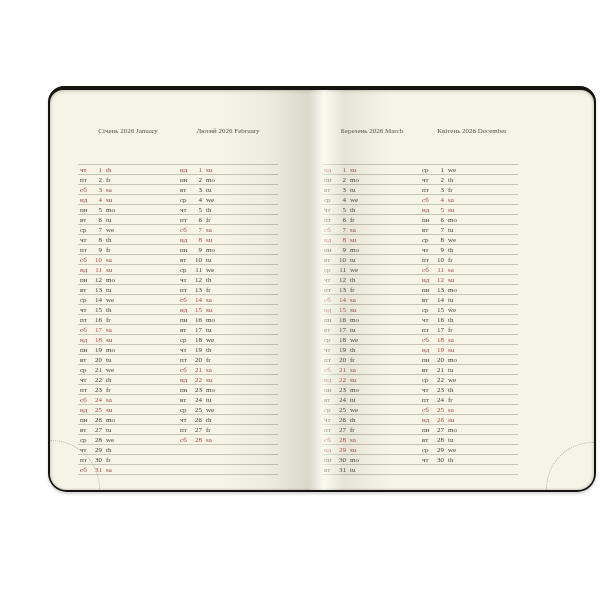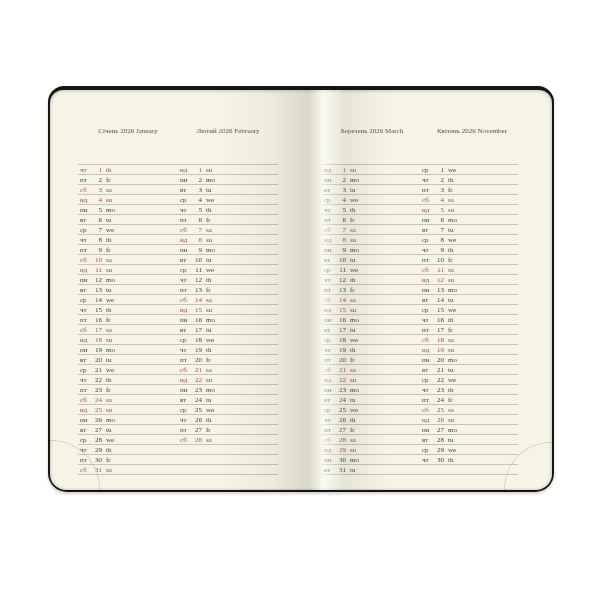"Січень 2026 January" .notebook { width: 506px -> 548px }
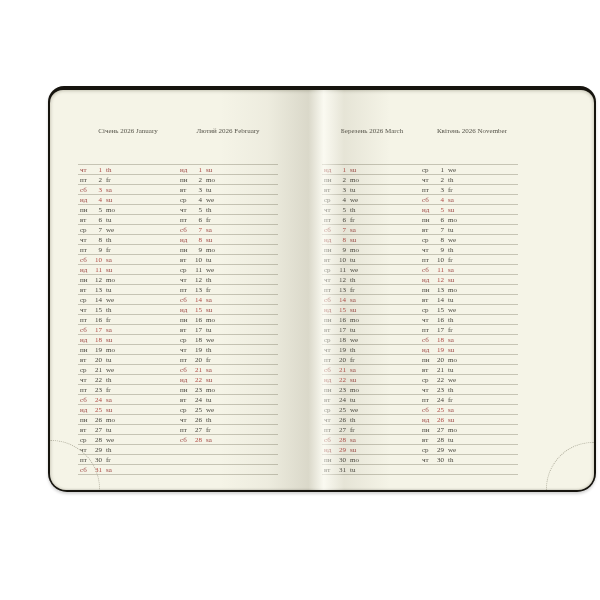"Квітень 2026 November" div.hdr { text: November -> December }
